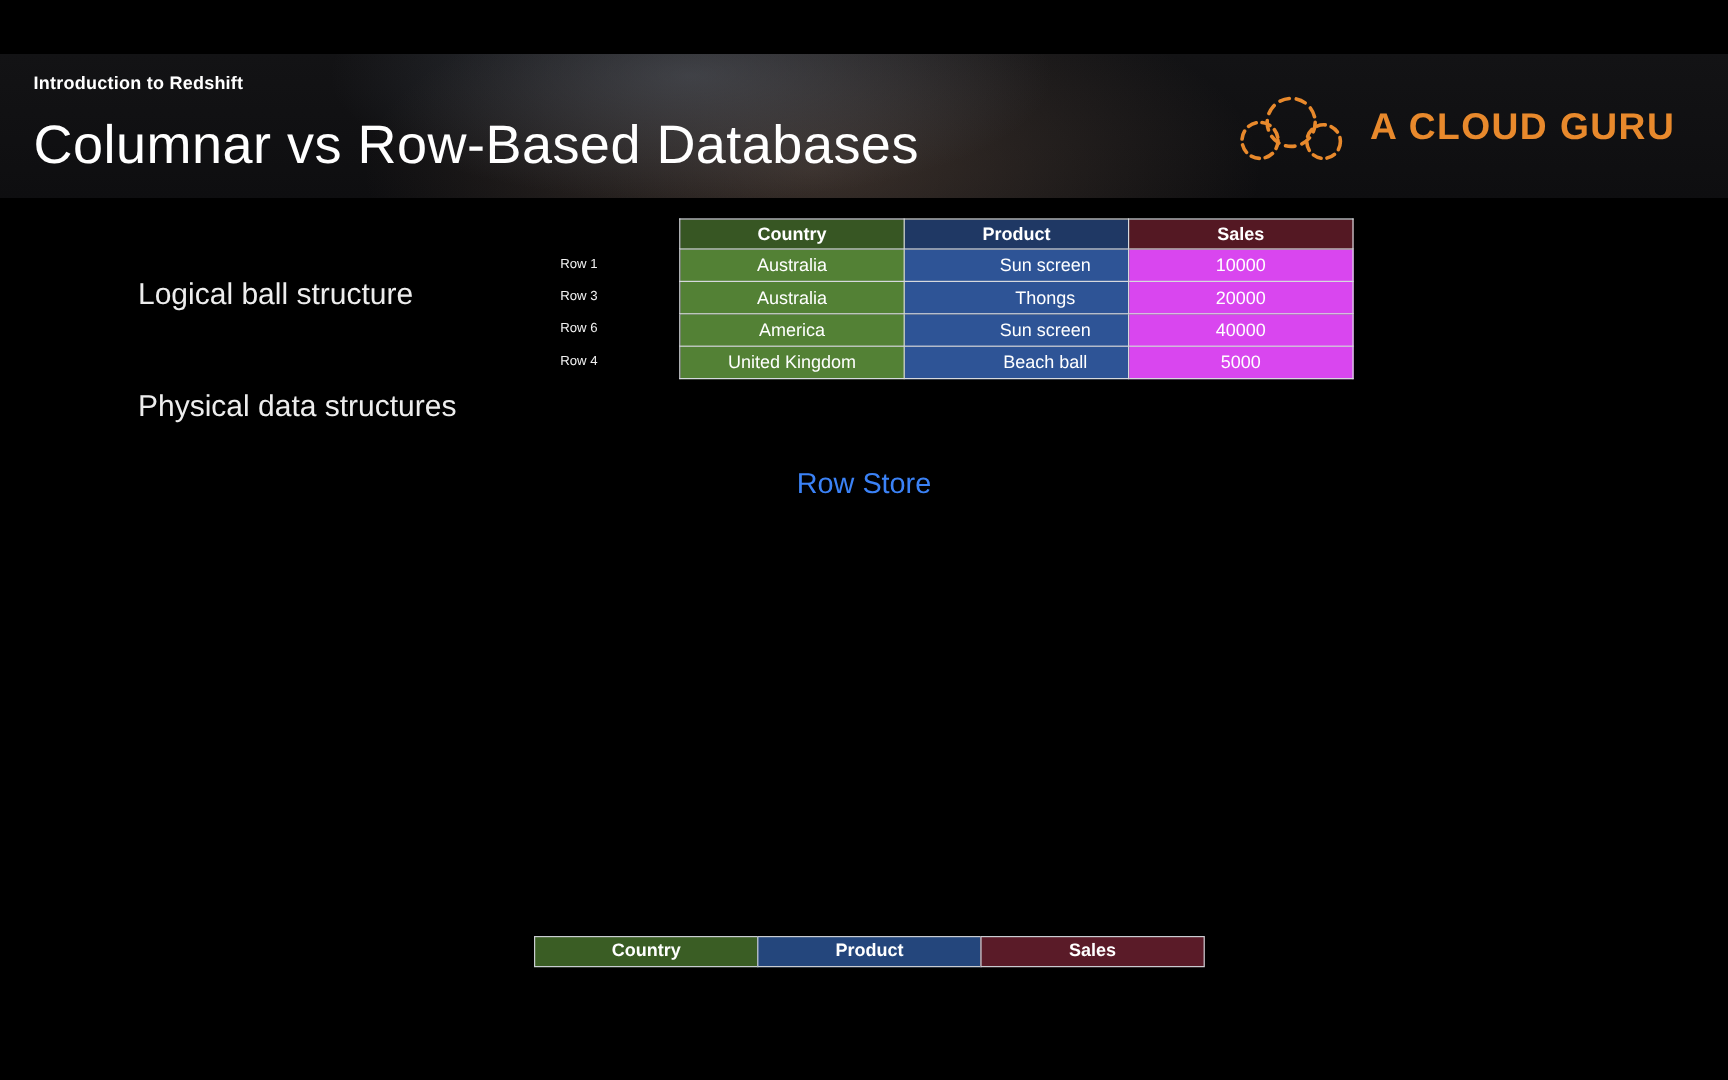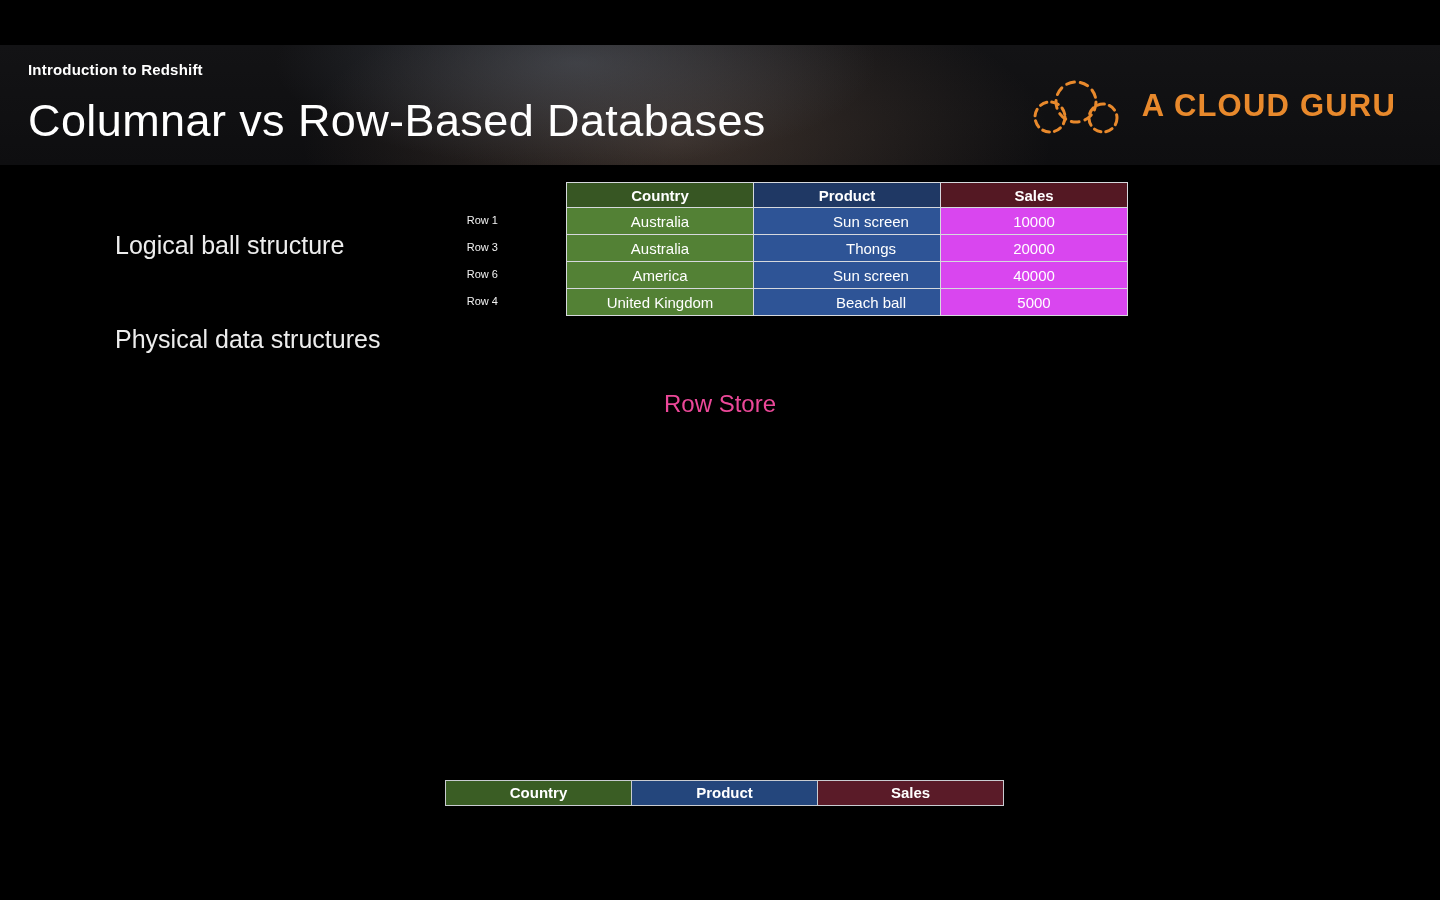"Row Store" .label-rowstore { color: #ec4899 -> #3b82f6 }
